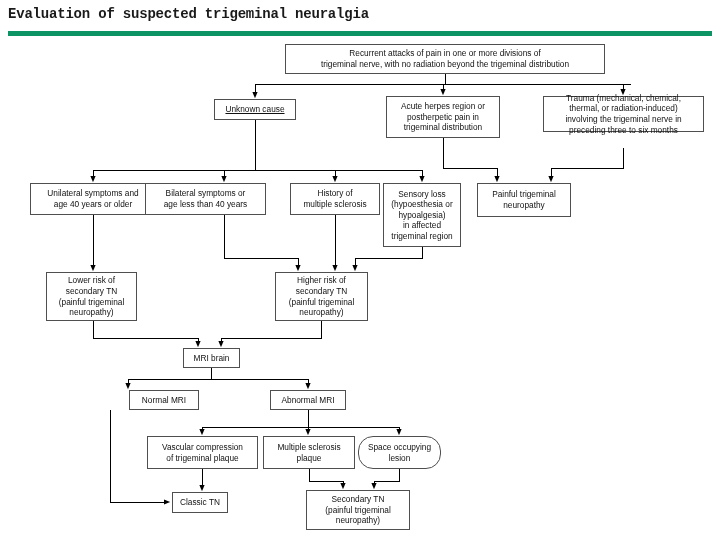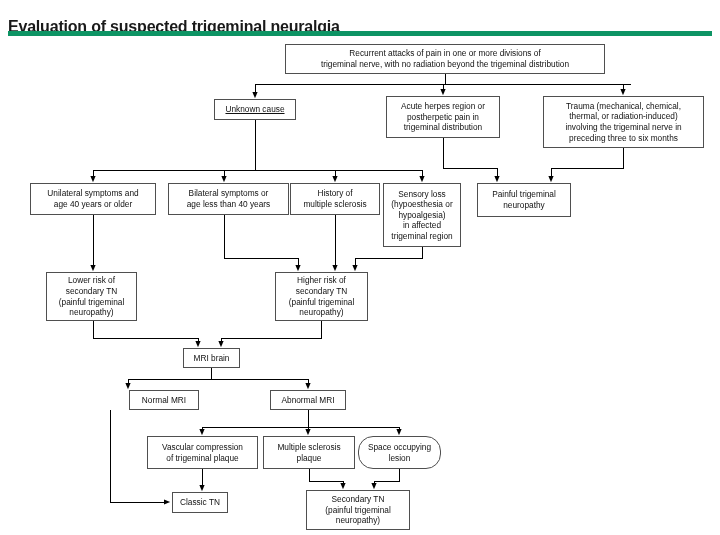"Evaluation of suspected trigeminal" .title { font-family: none -> Liberation Mono, monospace; font-size: 16px -> 14px; top: 18px -> 6px }
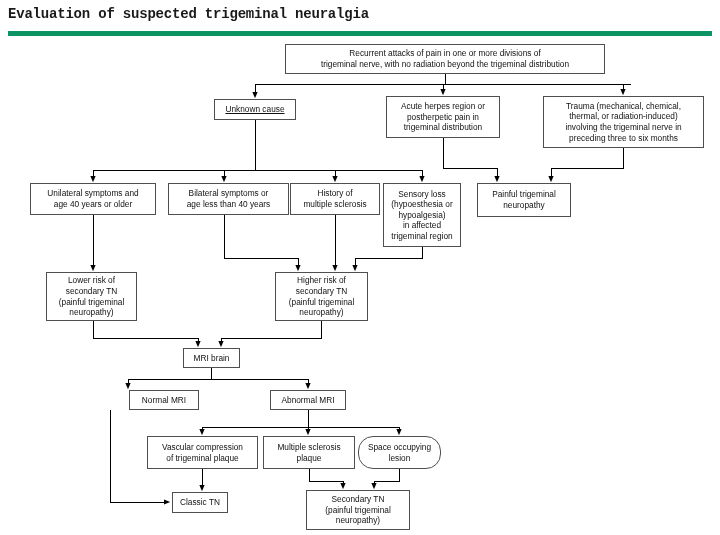"Trauma (mechanical, chemical," div.node { height: 52px -> 36px }
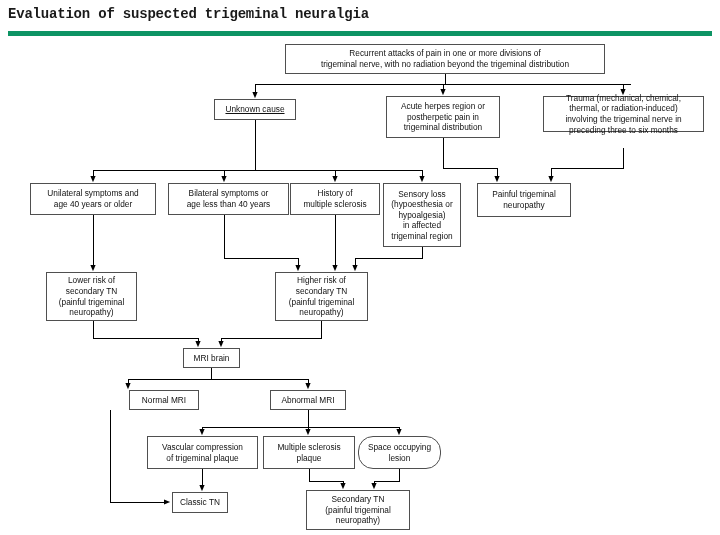"Bilateral symptoms or" div.node { left: 168px -> 145px }
